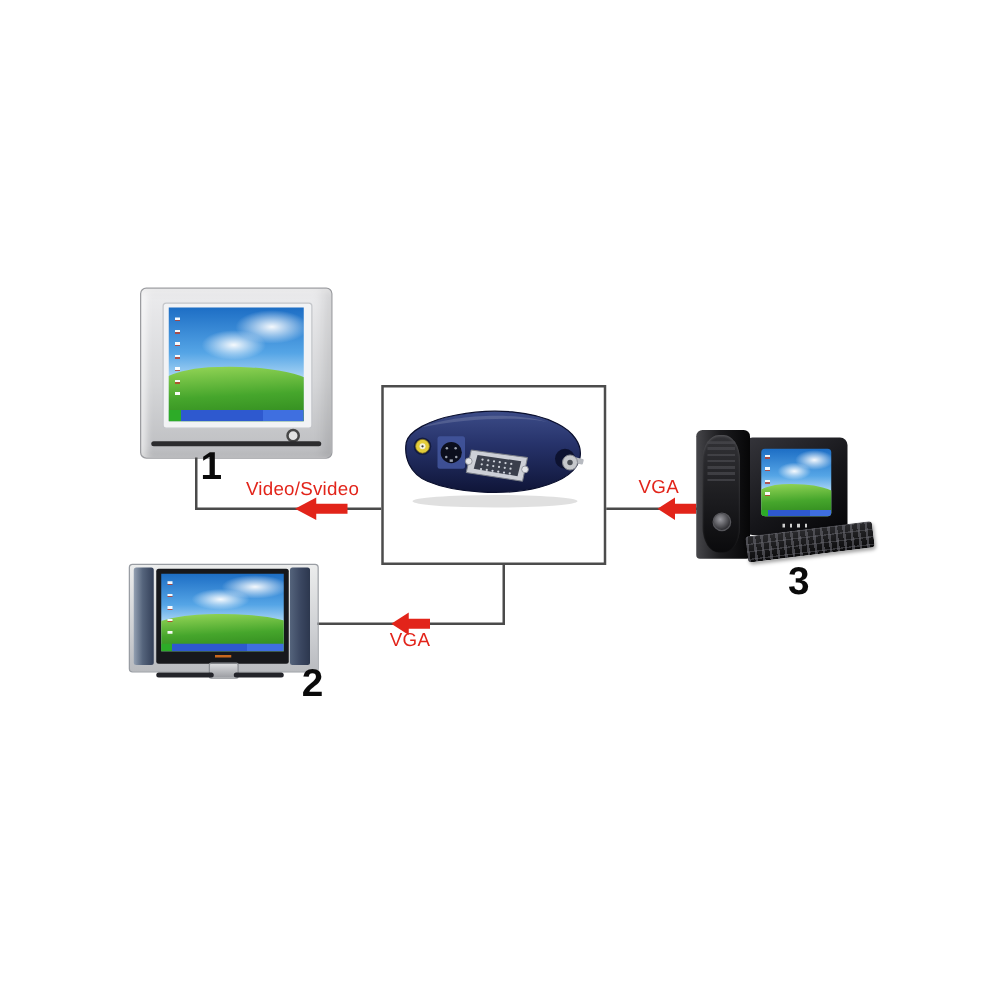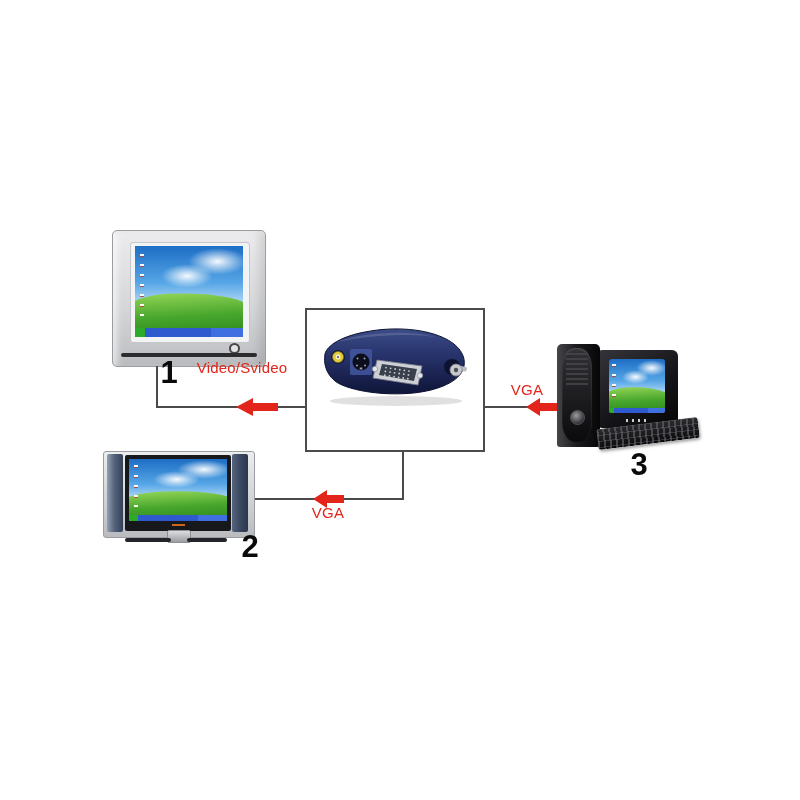"Video/Svideo" div.conn-label { top: 360px -> 384px }
